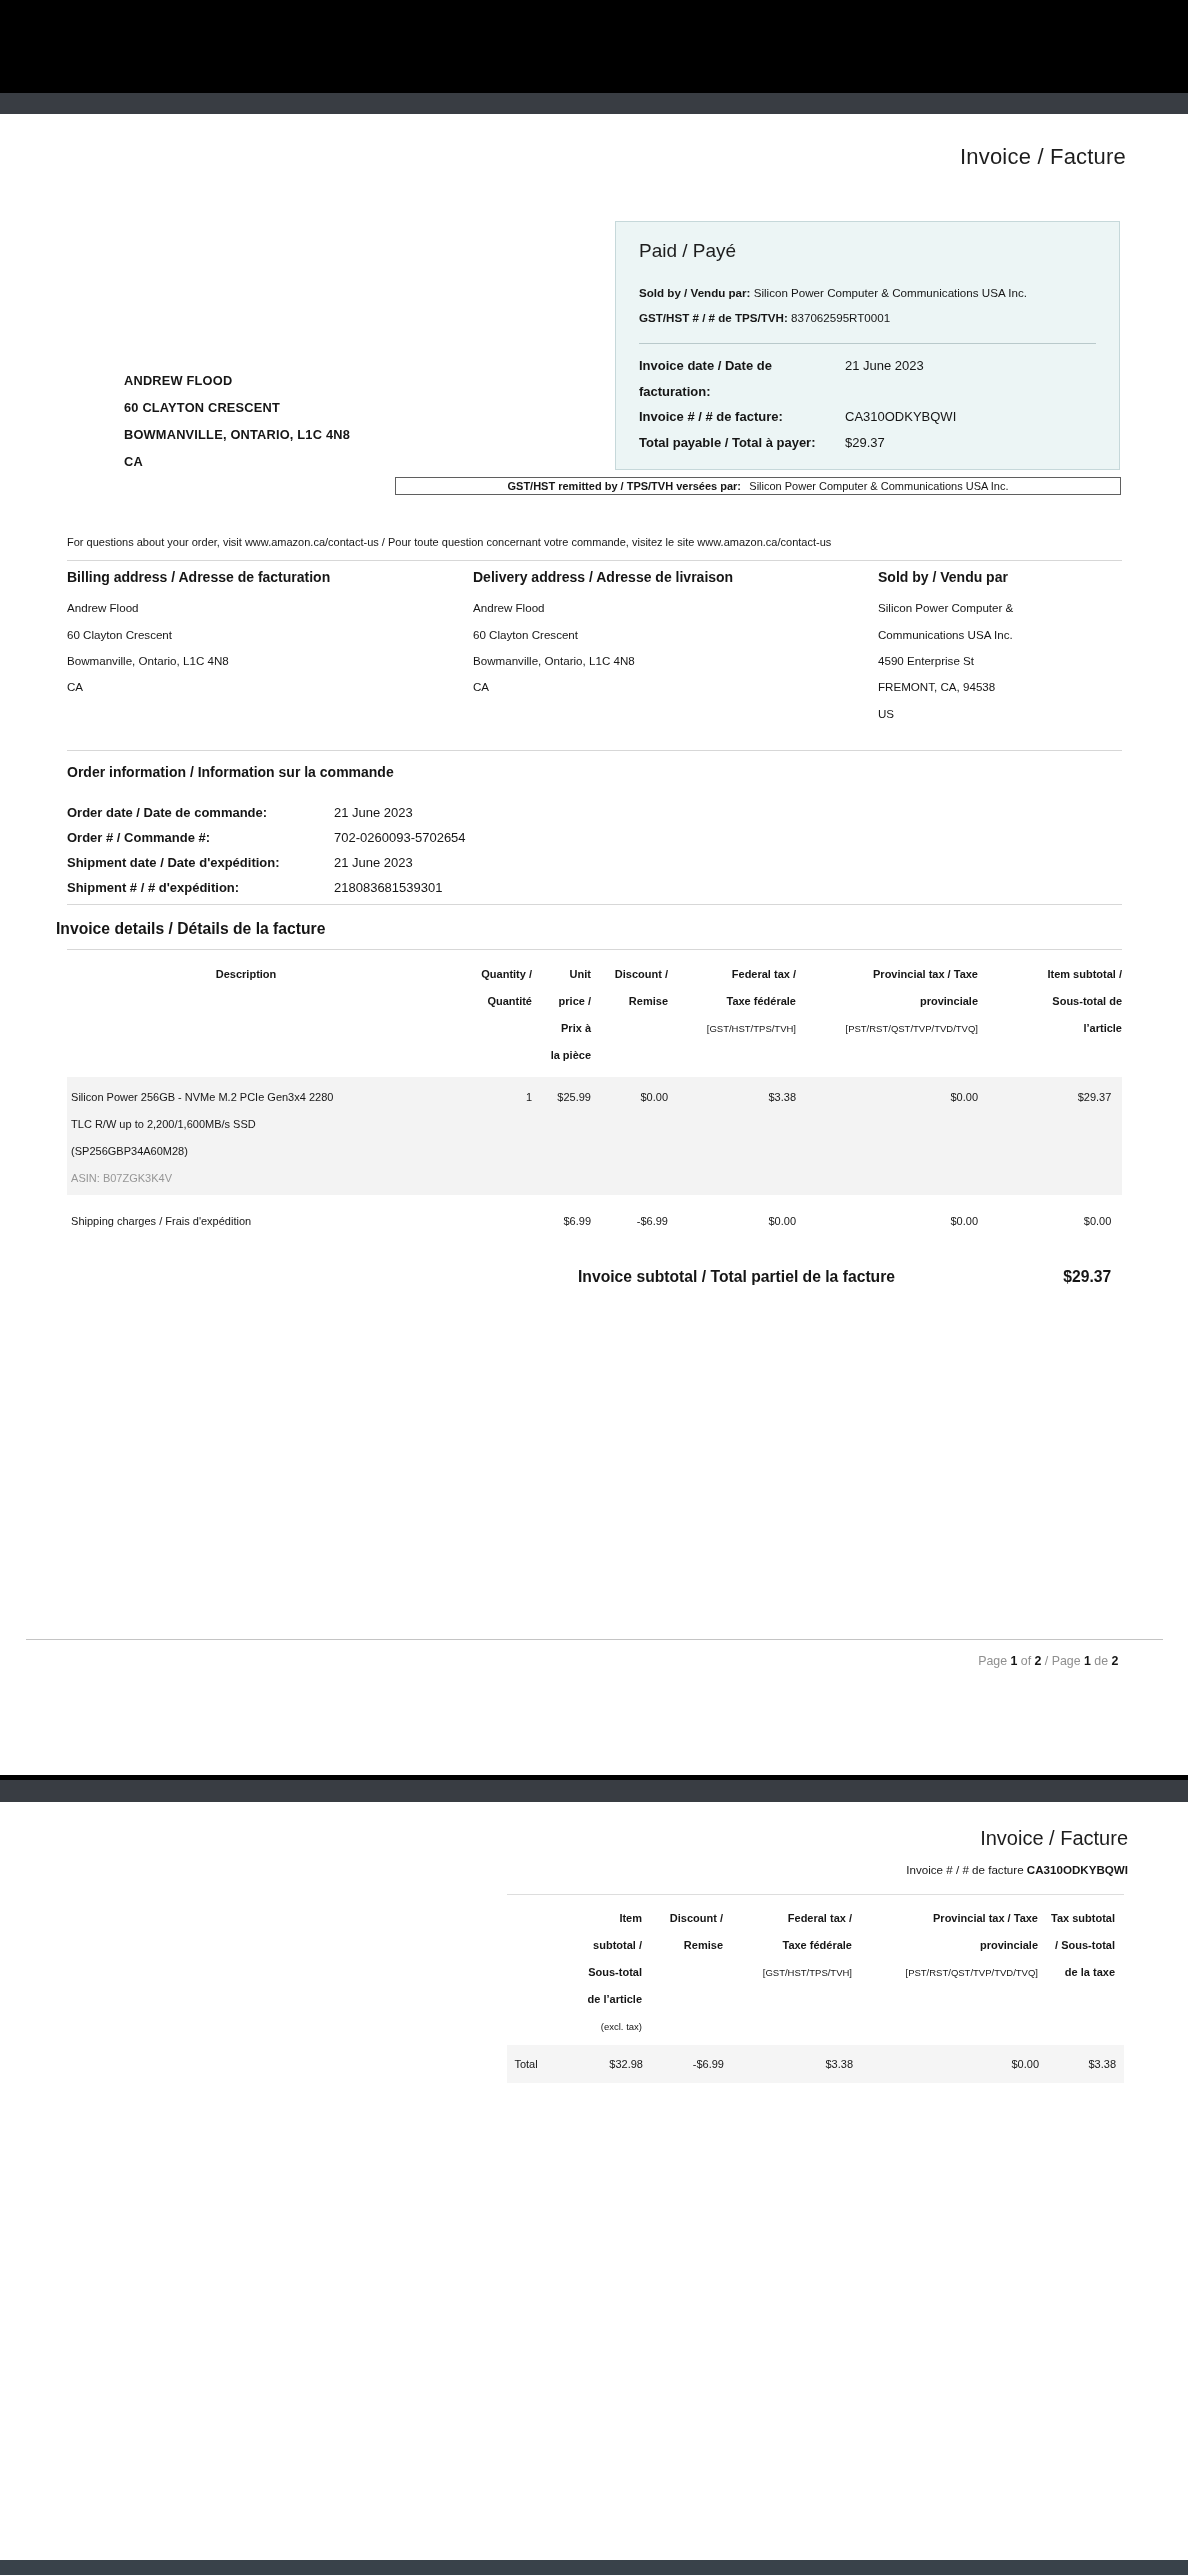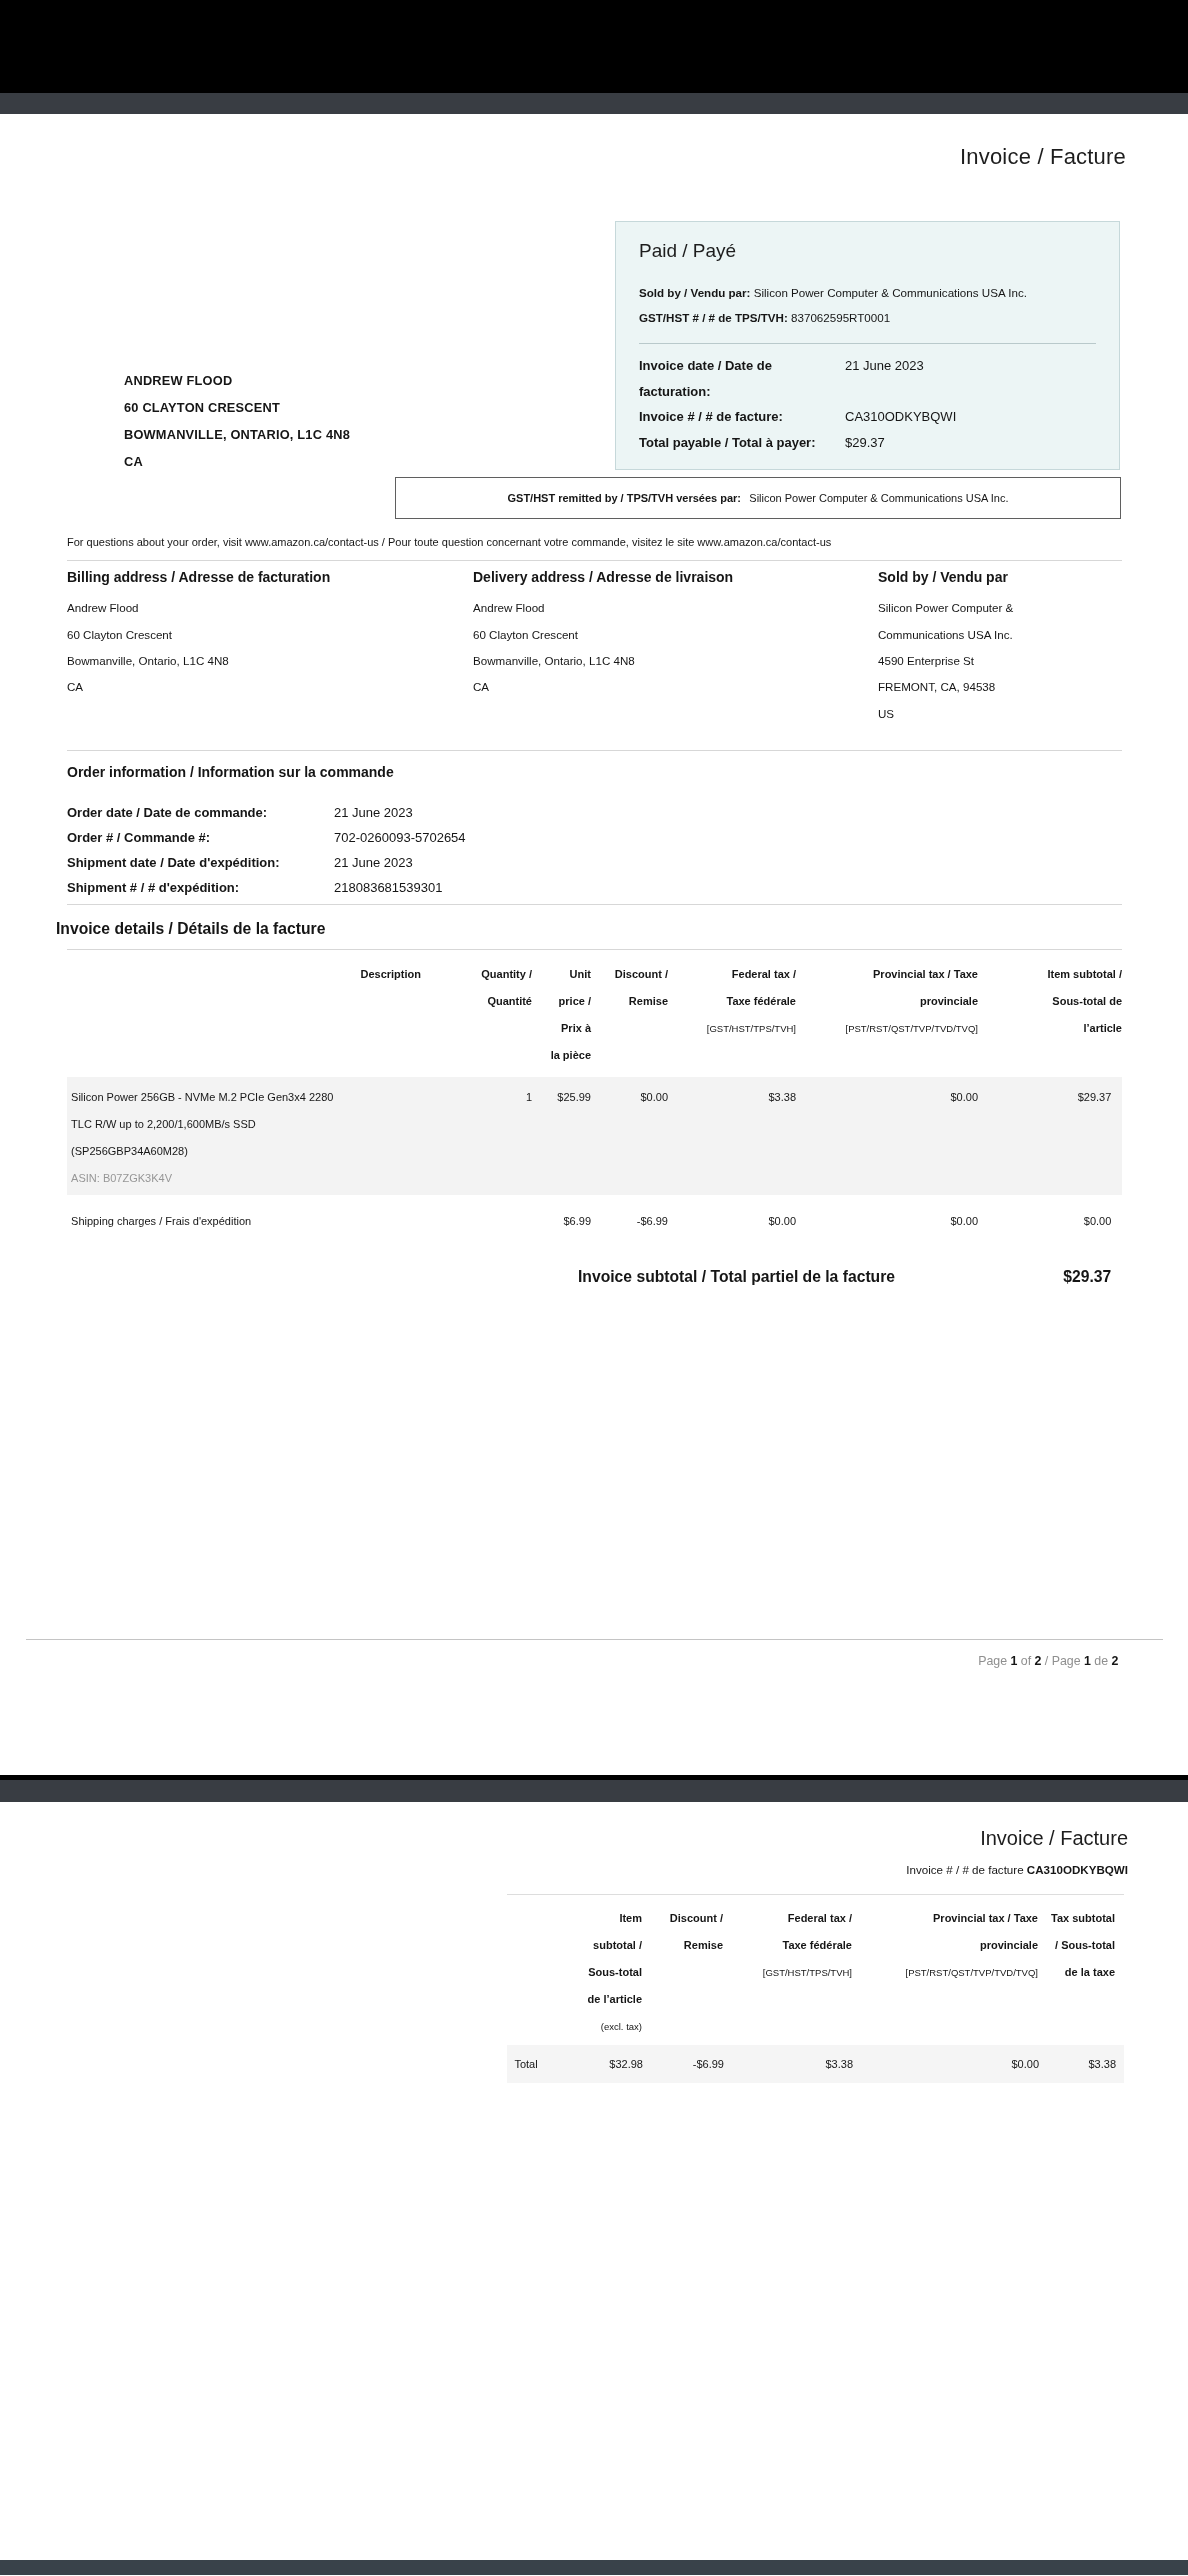"GST/HST remitted by / TPS/TVH" .remitted-box { height: 42px -> 18px }
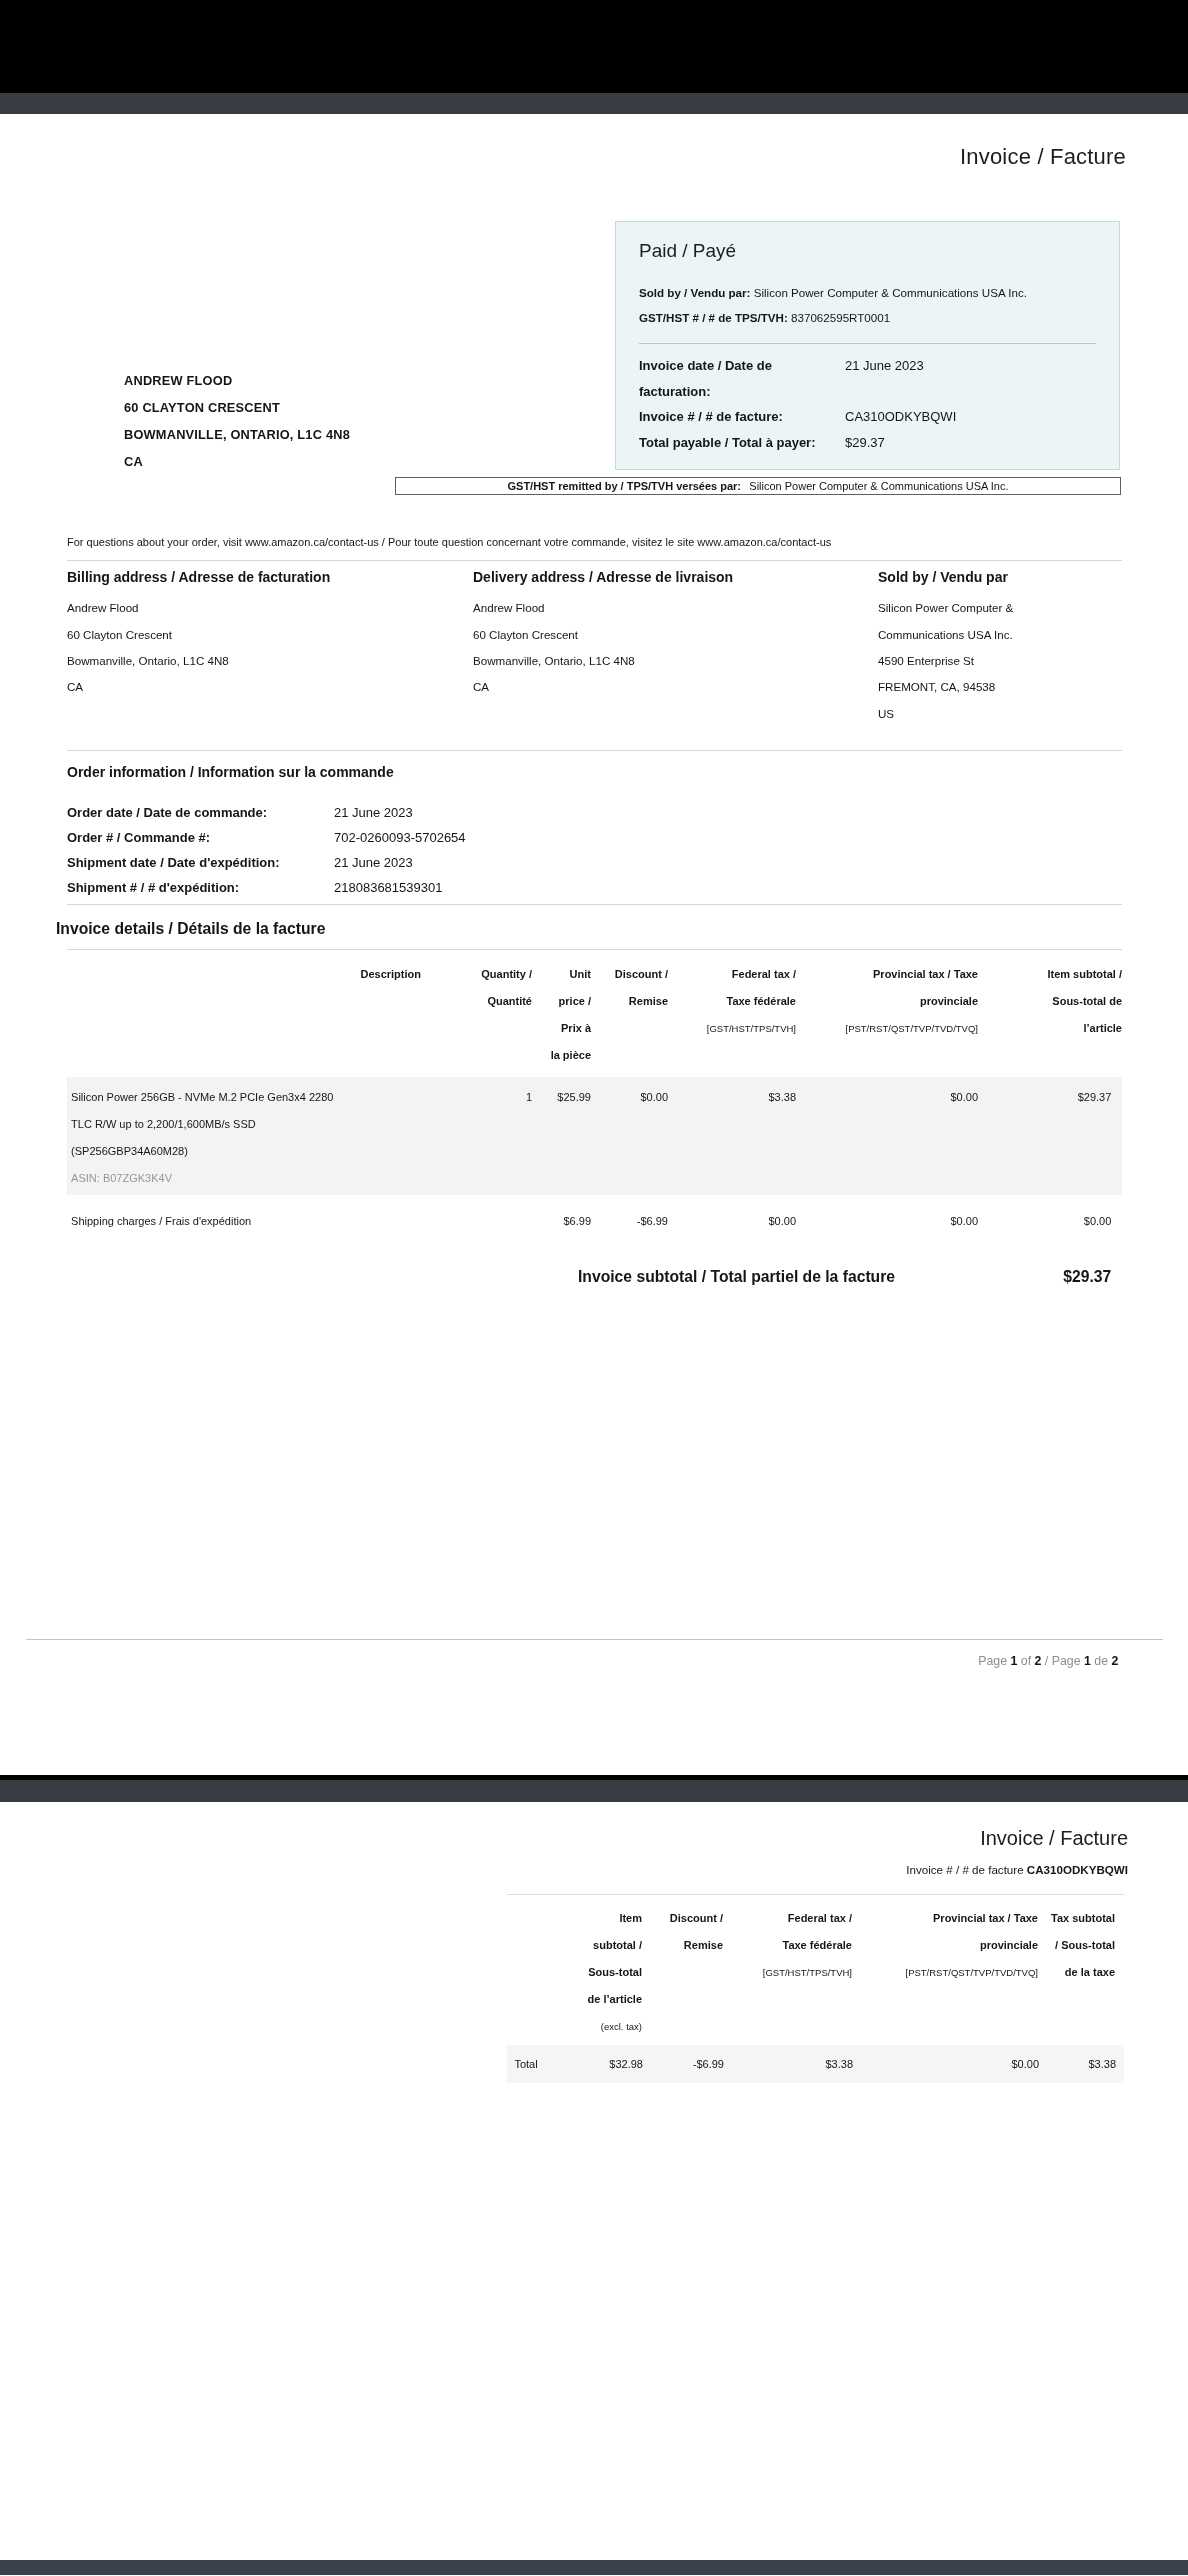"Description" .tbl-header .hc-desc { text-align: right -> center }
